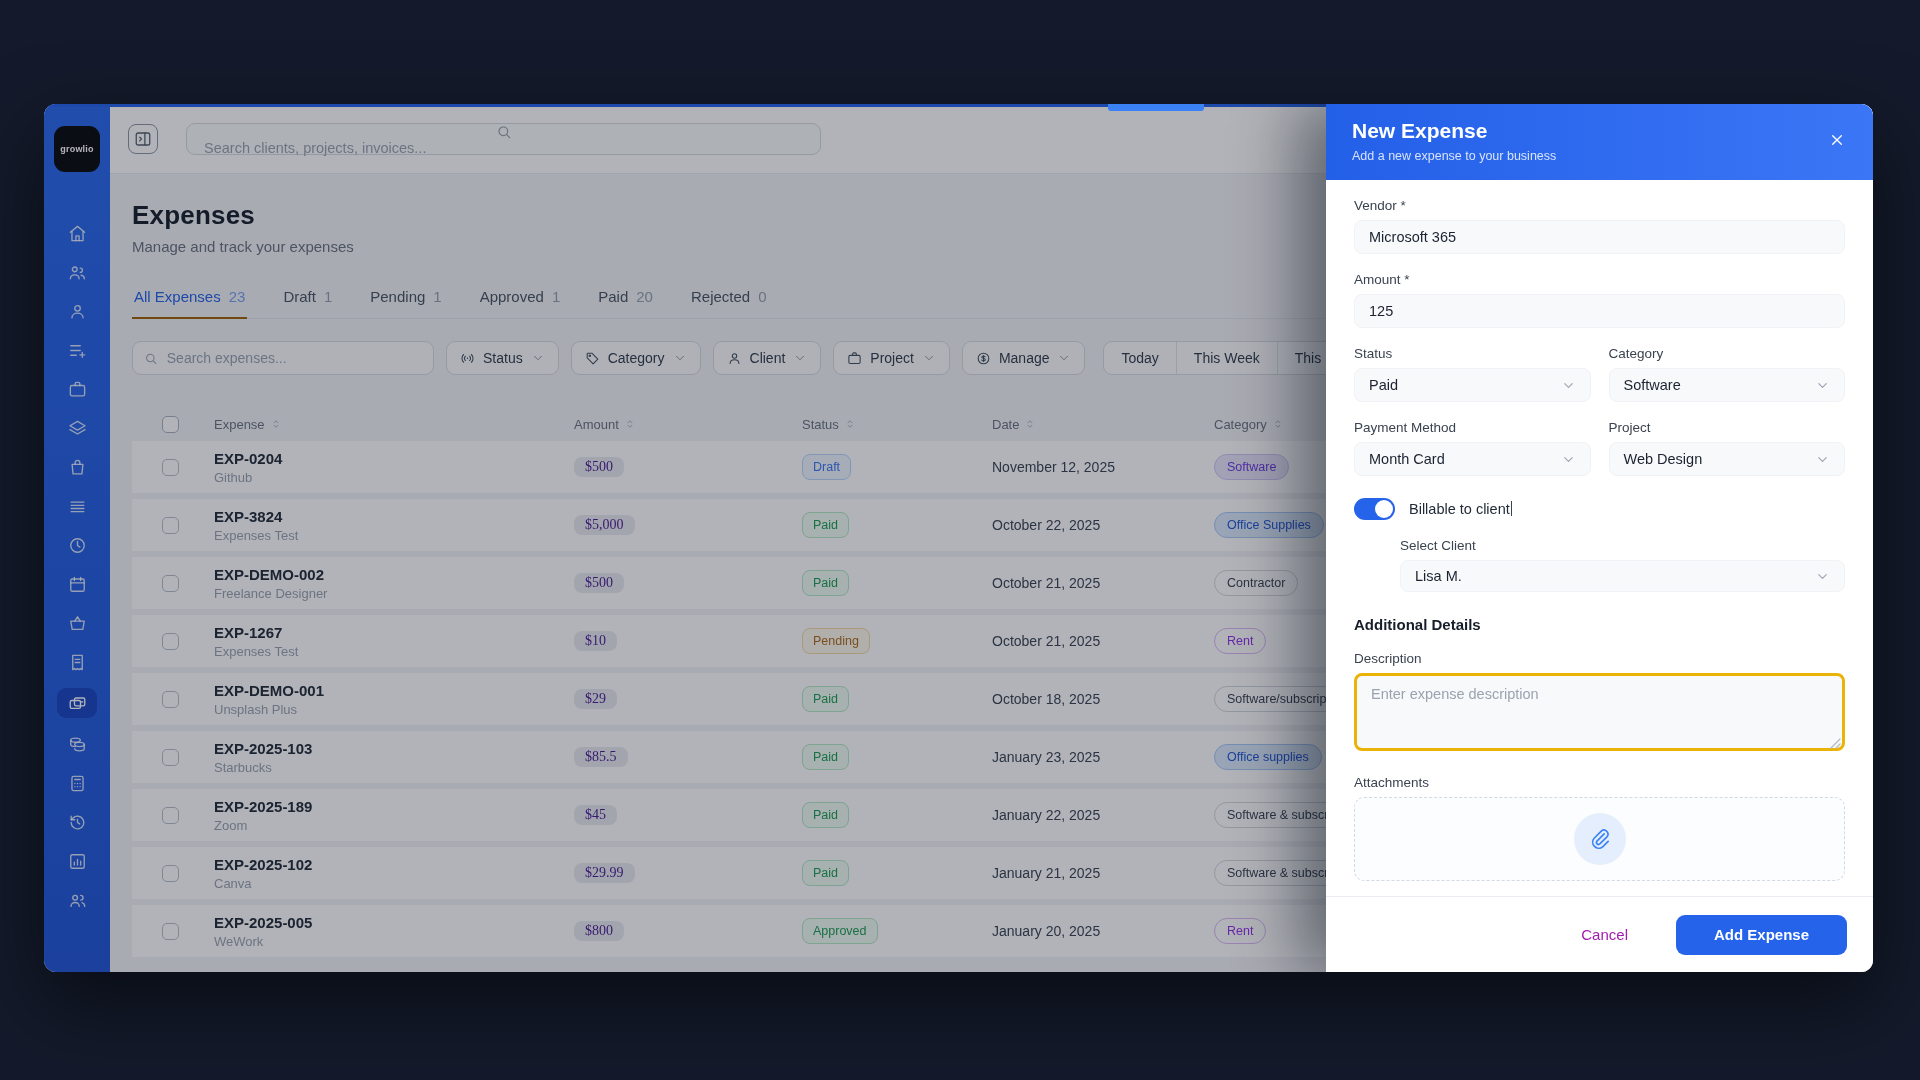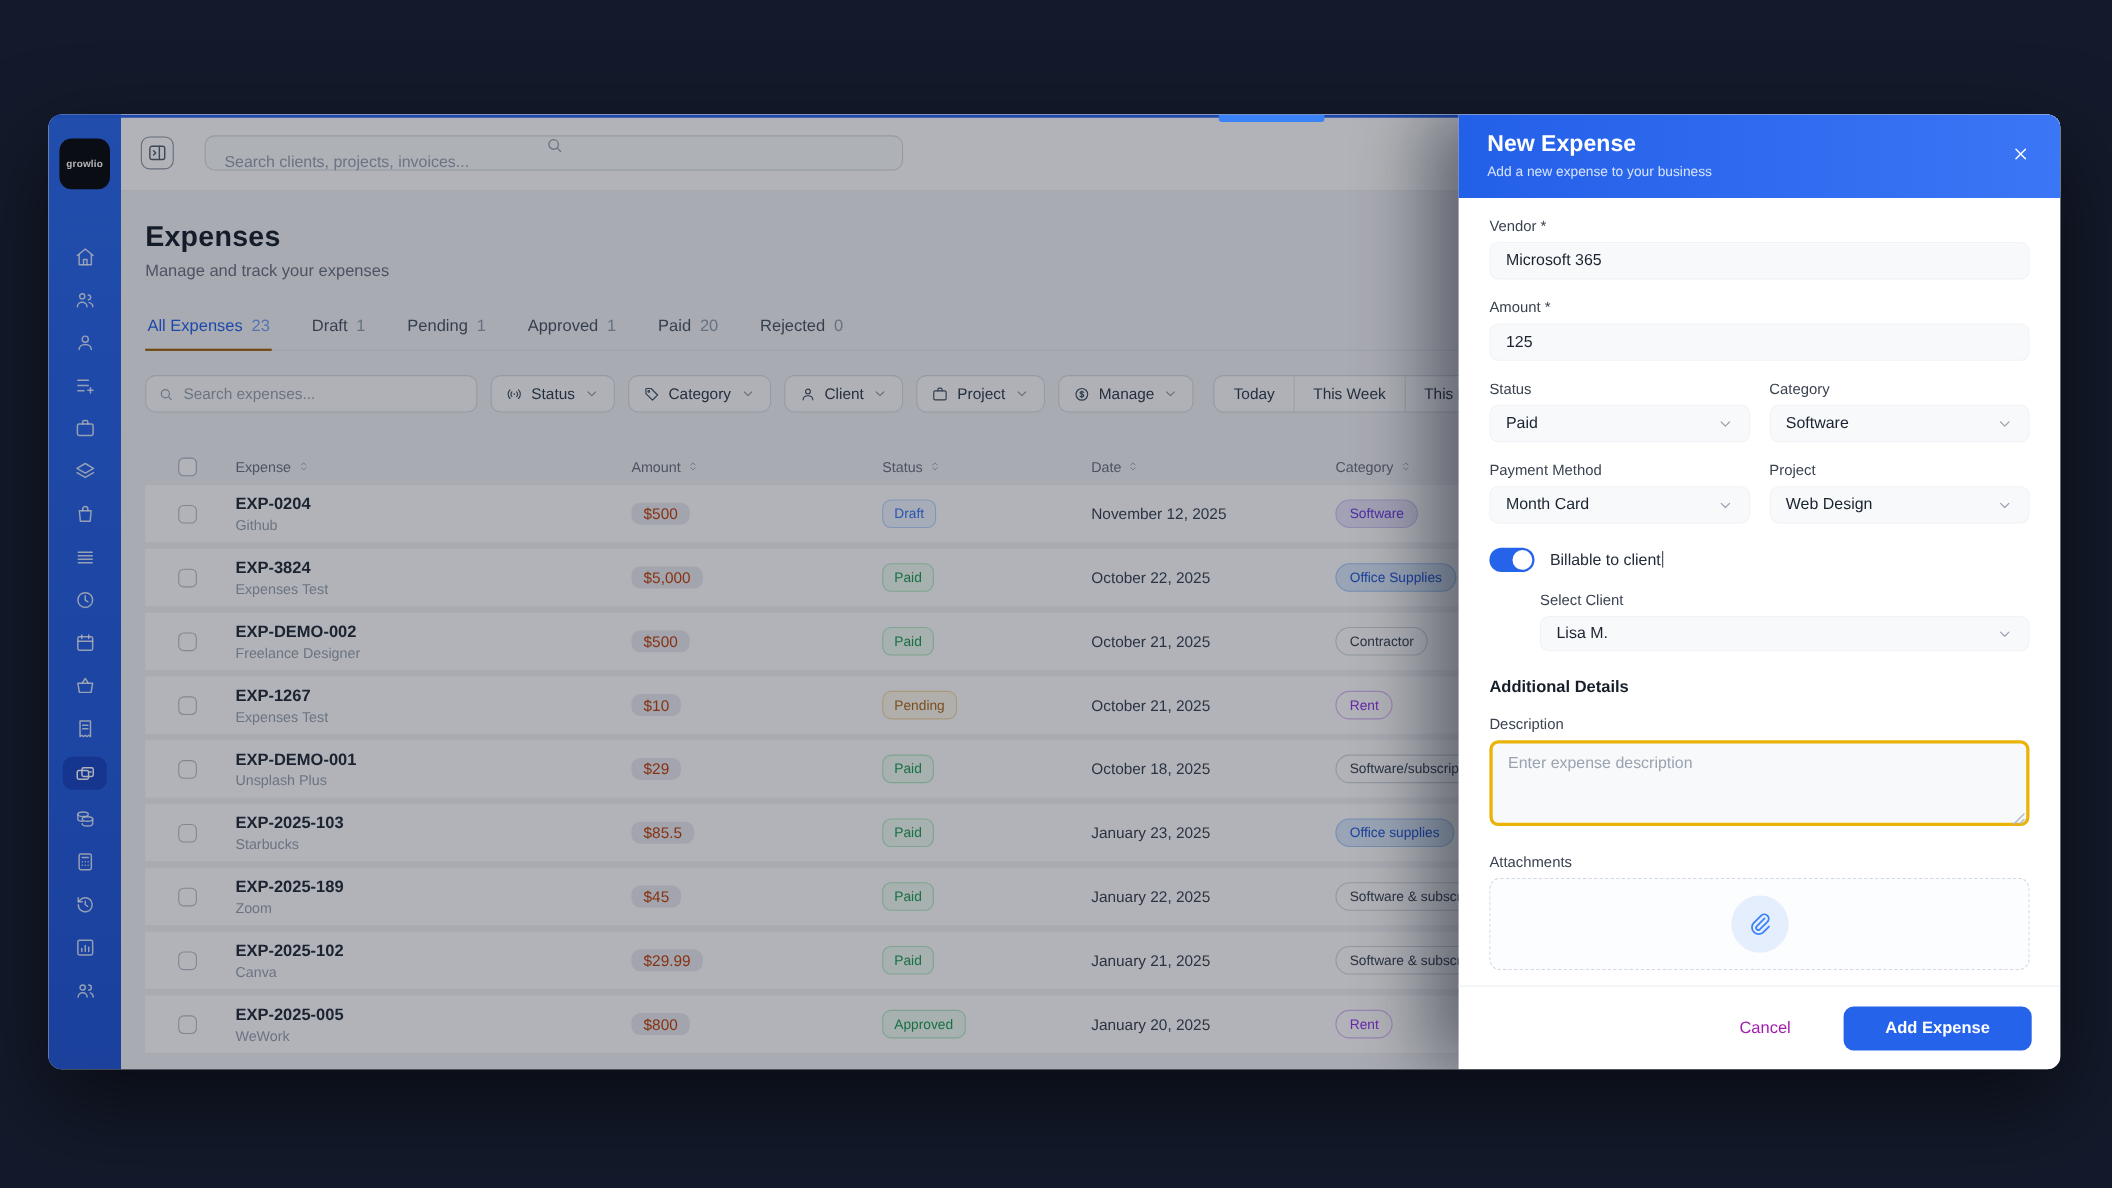"$500" .amount-pill { color: #c2410c -> #4c1d95; font-family: none -> Liberation Serif, serif }
